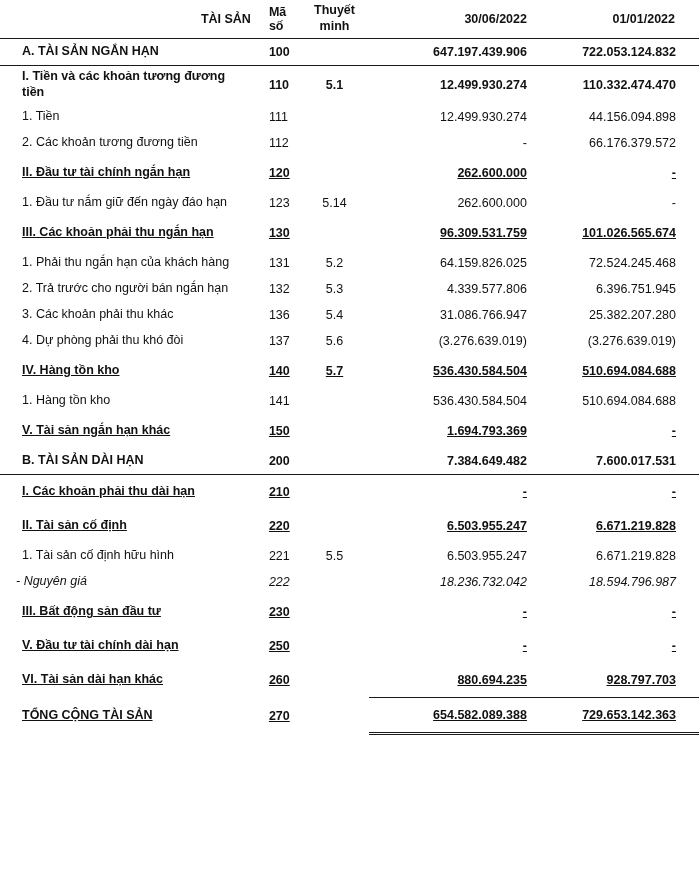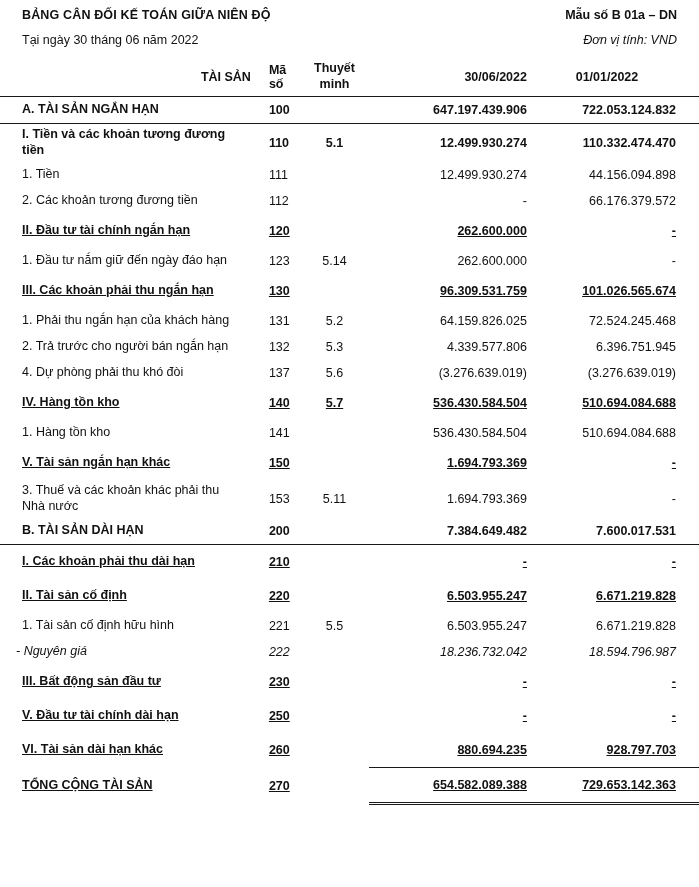"BẢNG CÂN ĐỐI KẾ TOÁN" div.doc-head { html: <div> <div> <div>BẢNG CÂN ĐỐI KẾ TOÁN GIỮA NIÊN ĐỘ</div> <div>Mẫu số B 01a – DN</div> </div> <div> <div>Tại ngày 30 tháng 06 năm 2022</div> <div>Đơn vị tính: VND</div> </div> </div> -> none }
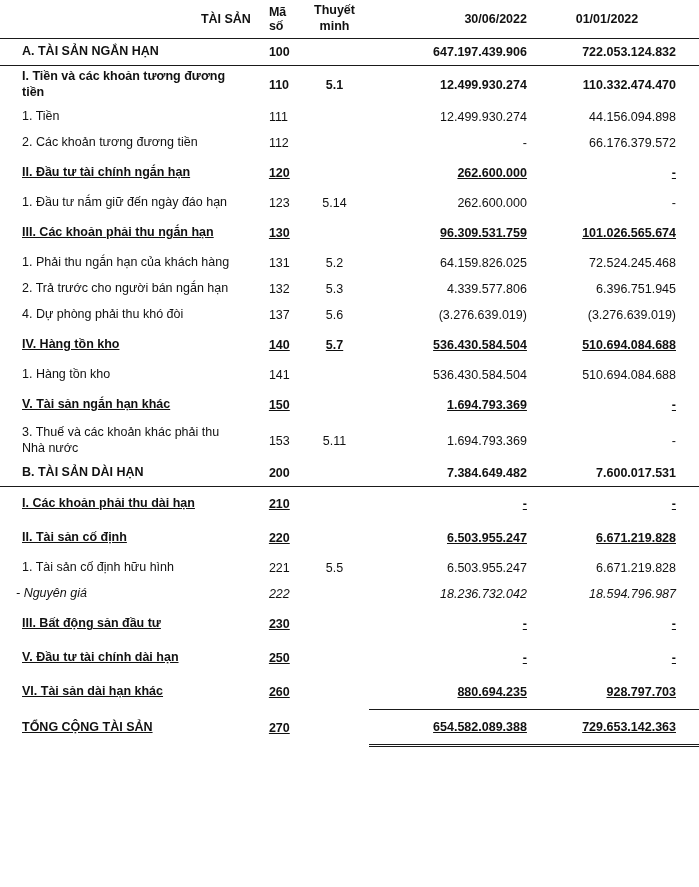"01/01/2022" thead th.h-prev { text-align: none -> right }
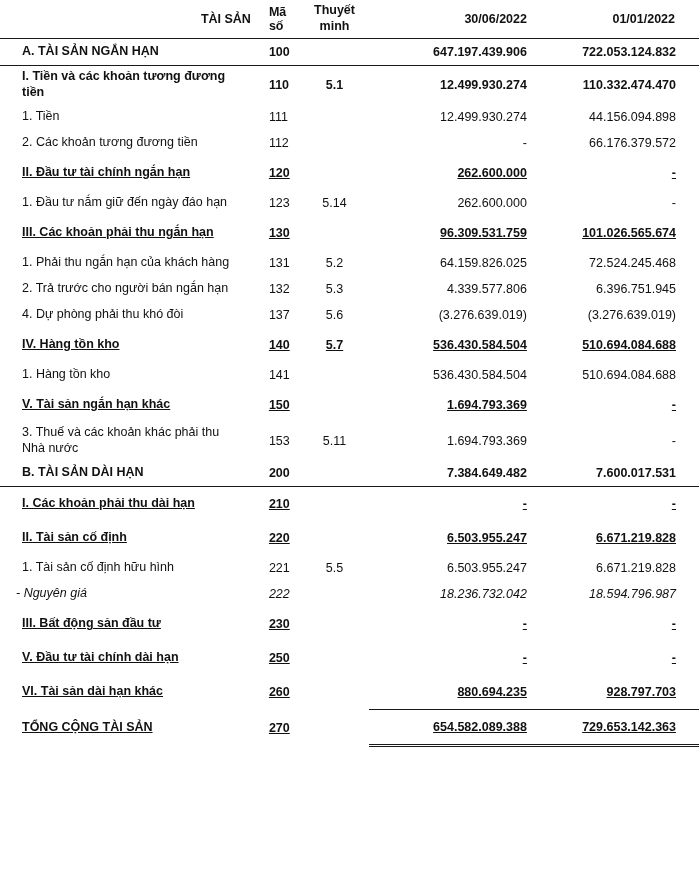"3. Các khoản phải thu" tr.lvl-item { html: none -> <tr> <td>3. Các khoản phải thu khác</td> <td>136</td> <td>5.4</td> <td>31.086.766.947</td> <td>25.382.207.280</td> </tr> }
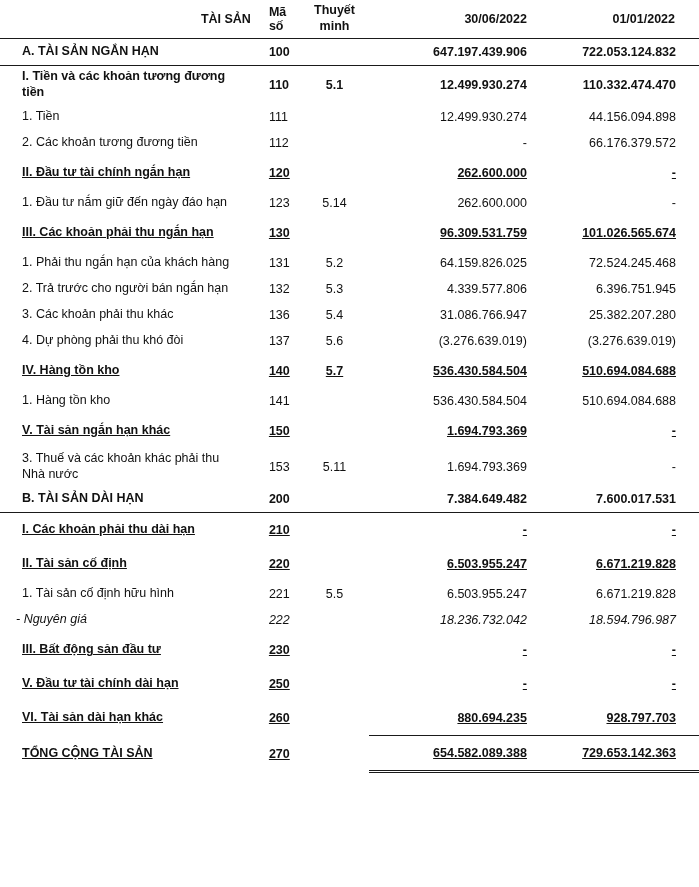"3. Thuế và các khoản" tr.lvl-item { html: <tr> <td>3. Thuế và các khoản khác phải thu Nhà nước</td> <td>153</td> <td>5.11</td> <td>1.694.793.369</td> <td>-</td> </tr> -> none }
